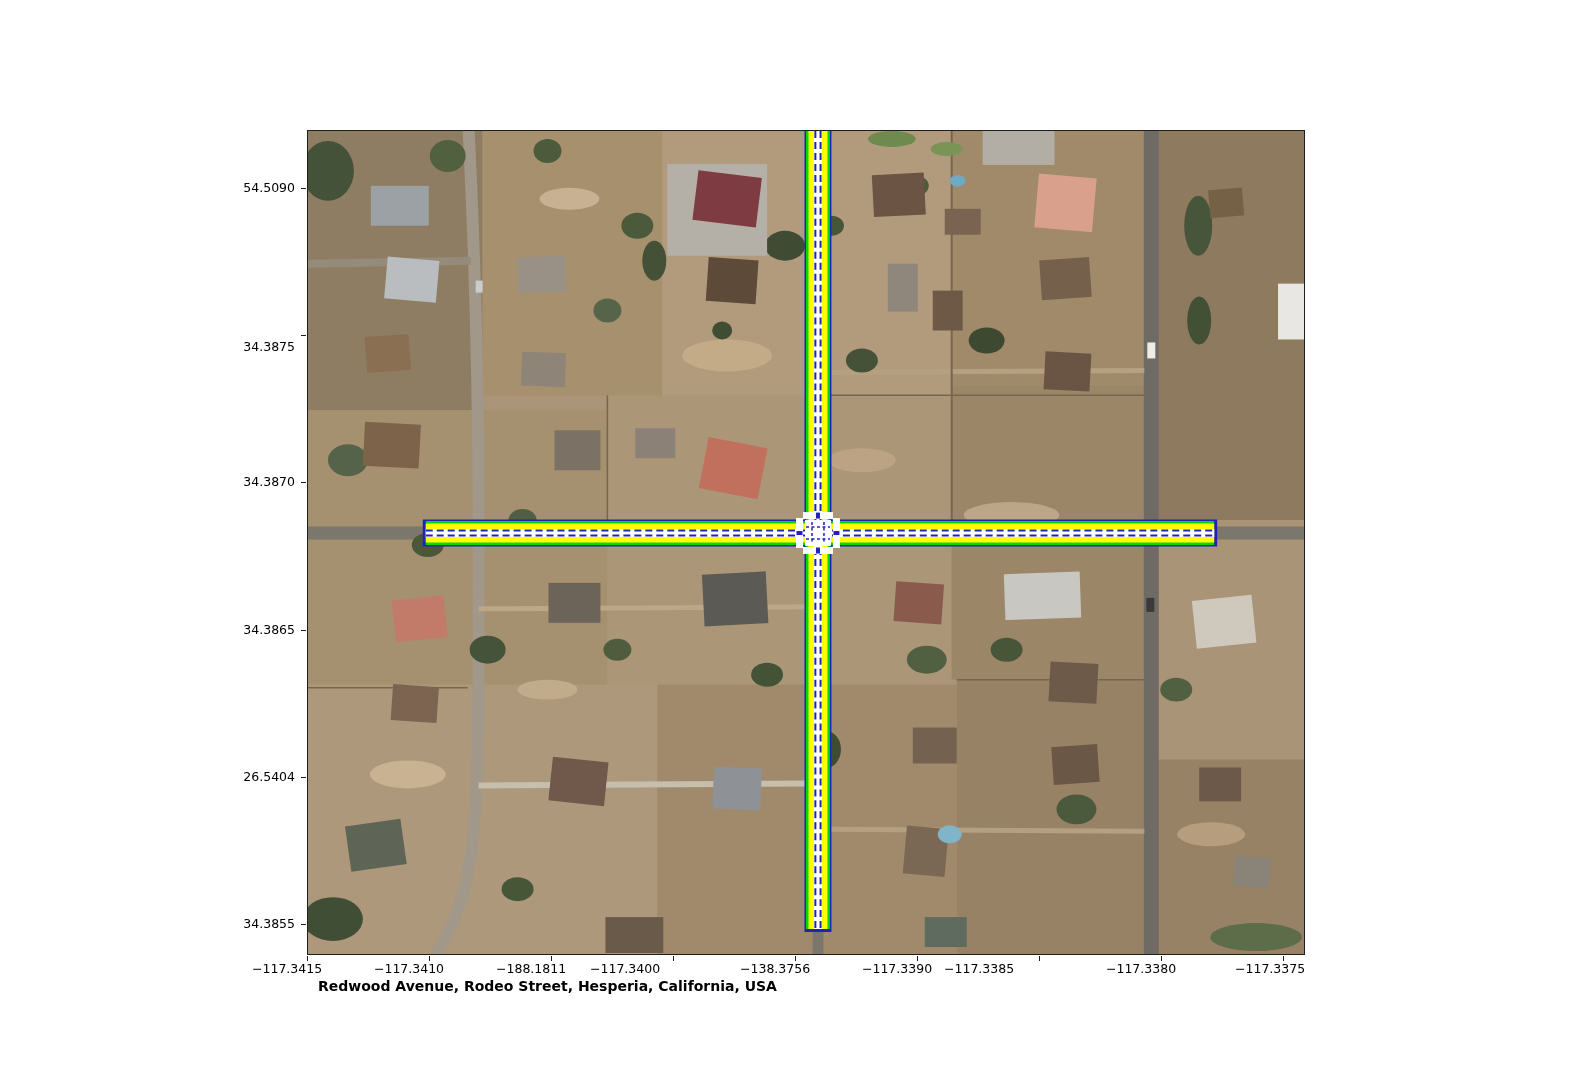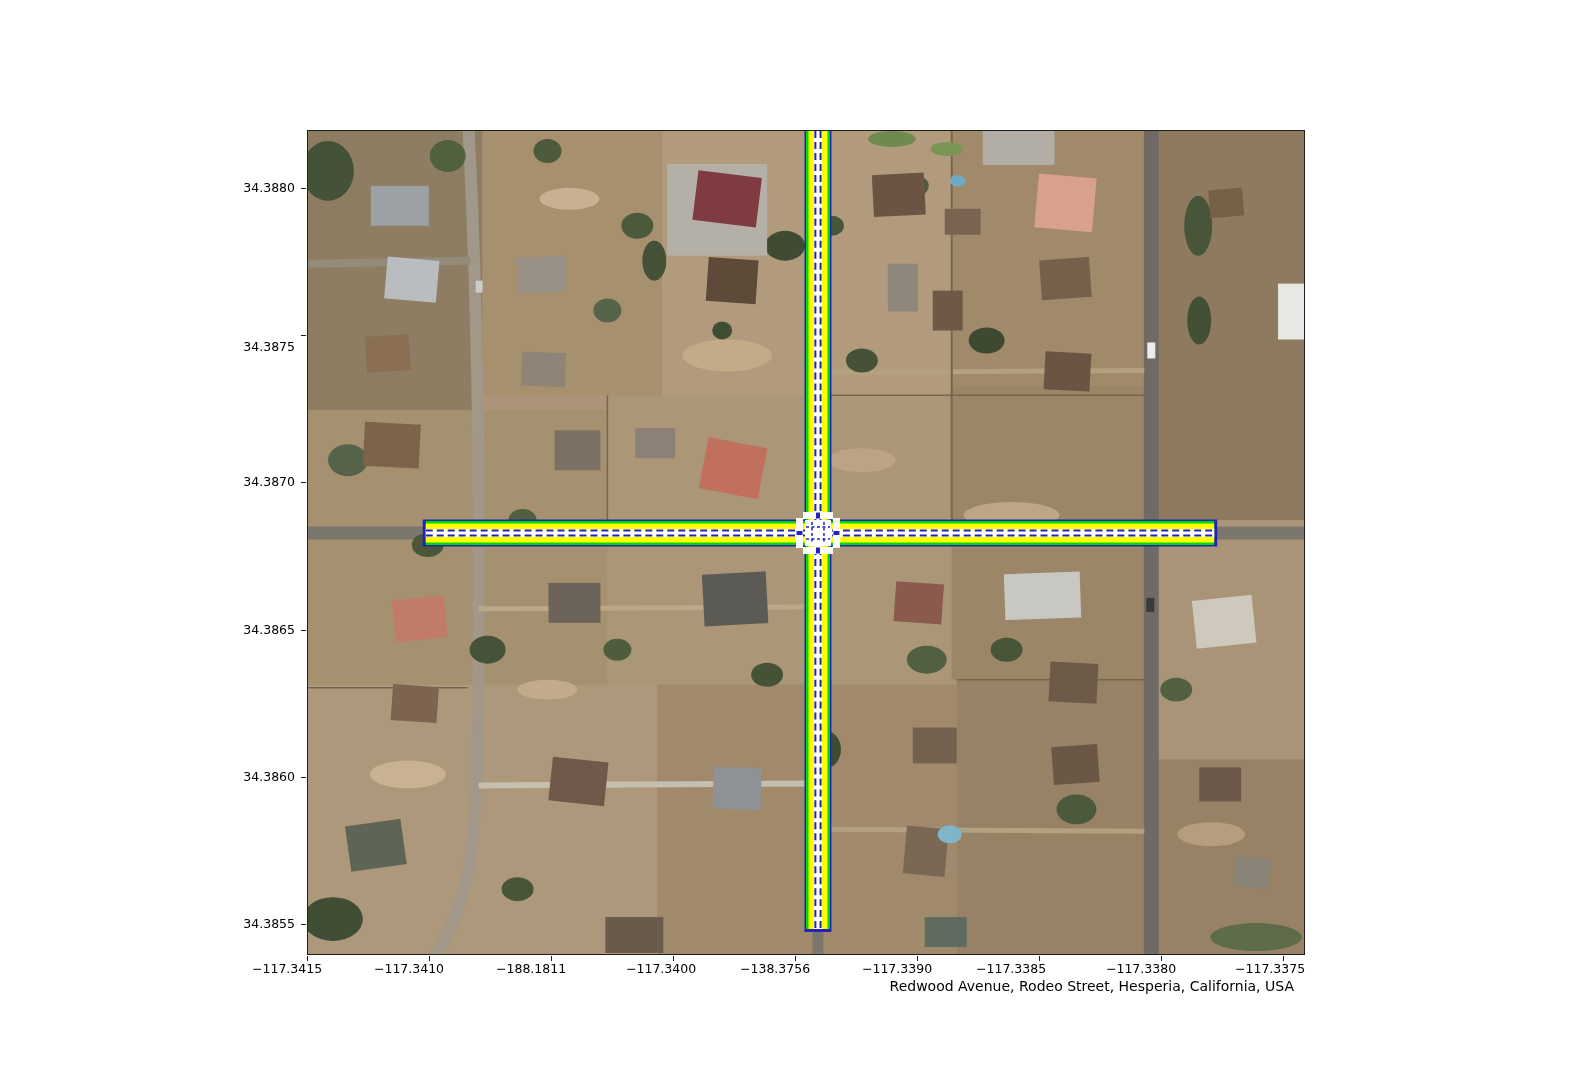"34.3880" div.ytick-label { text: 34.3880 -> 54.5090 }
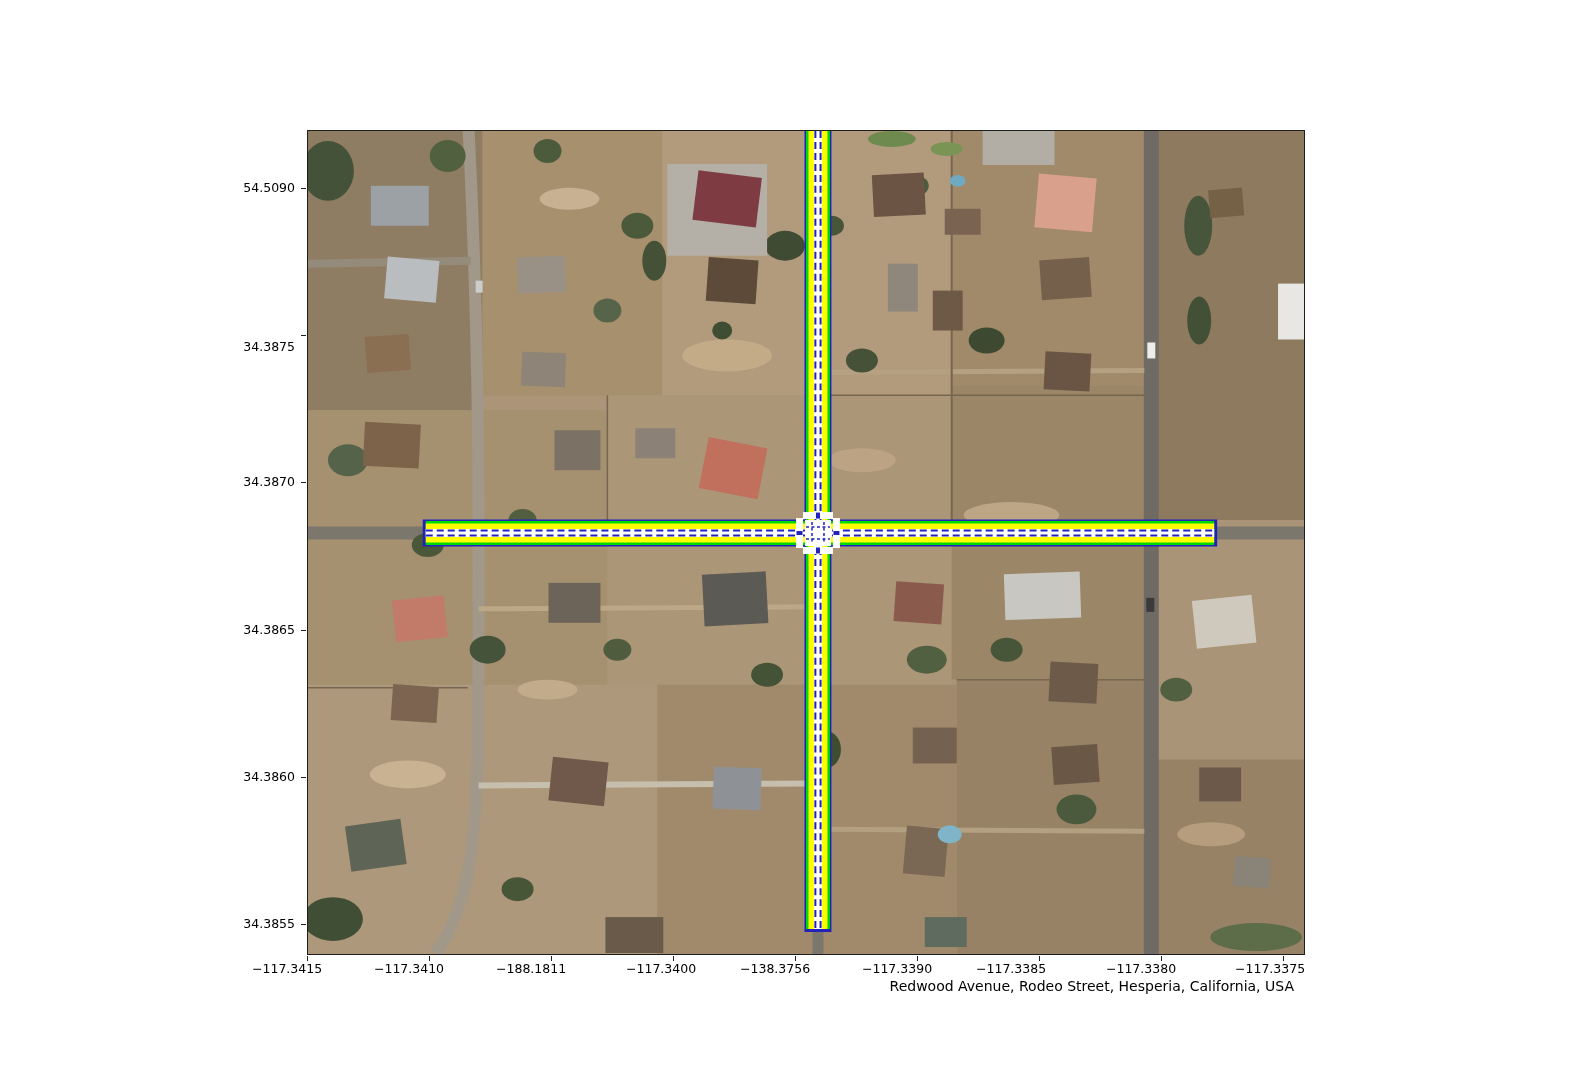"34.3860" div.ytick-label { text: 34.3860 -> 26.5404 }
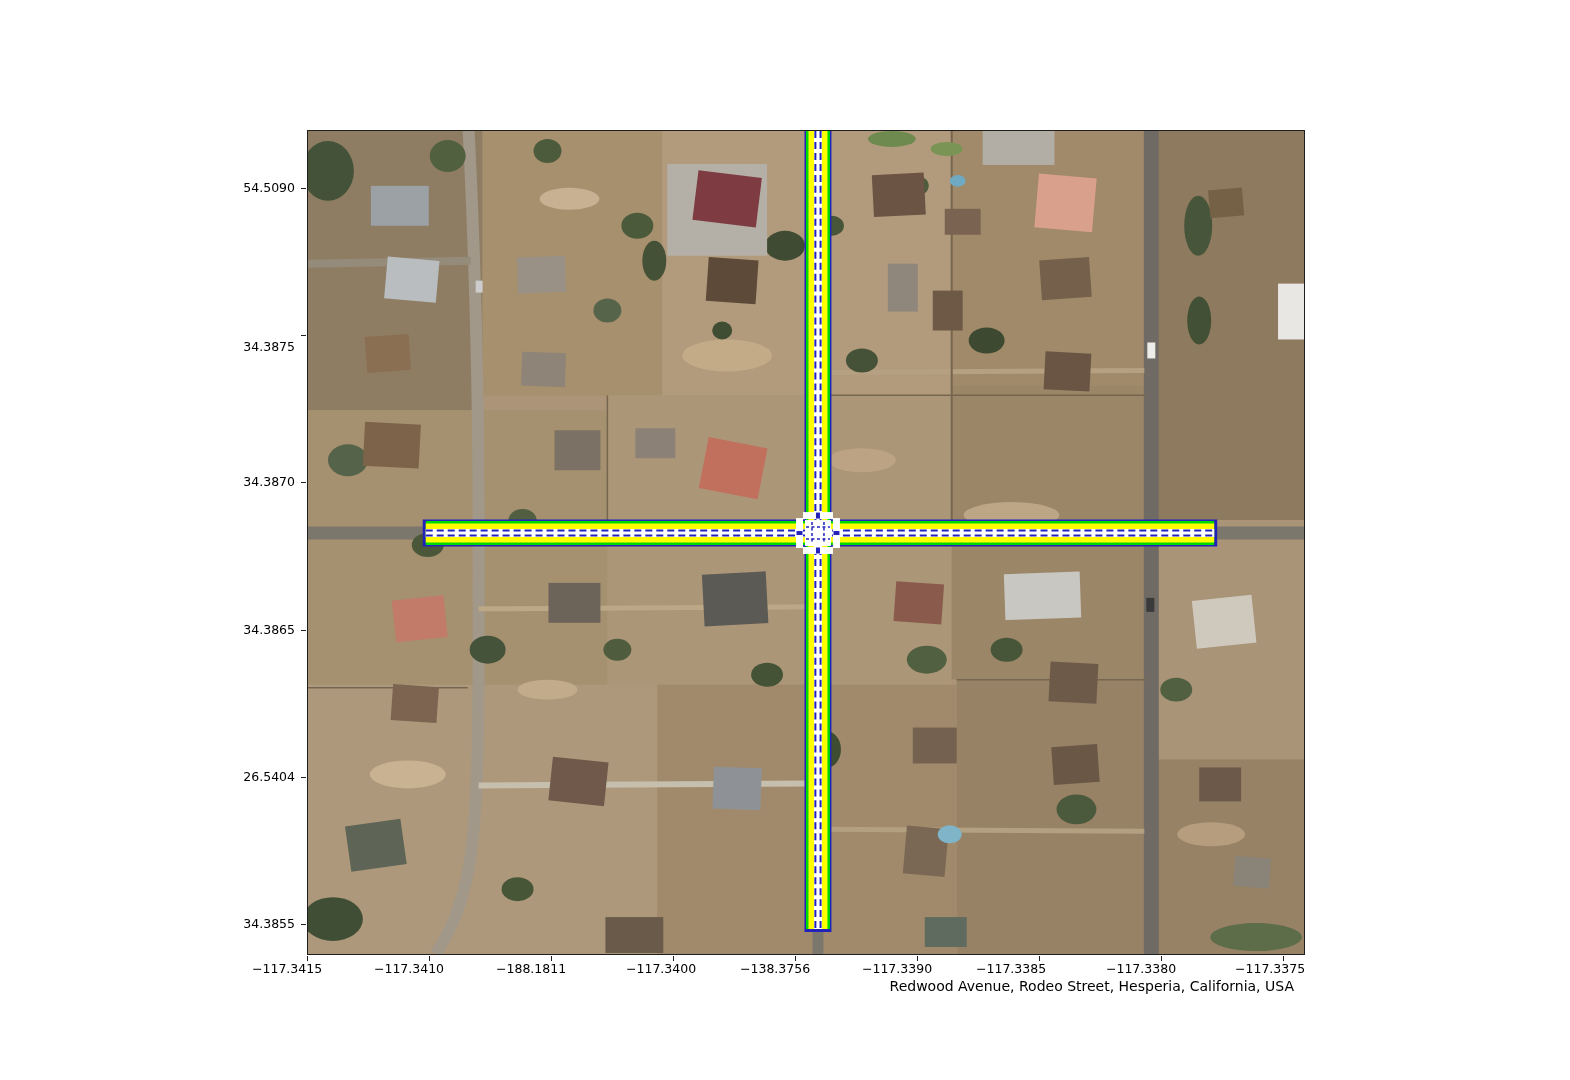"−117.3400" div.xtick-label { left: 626px -> 590px }
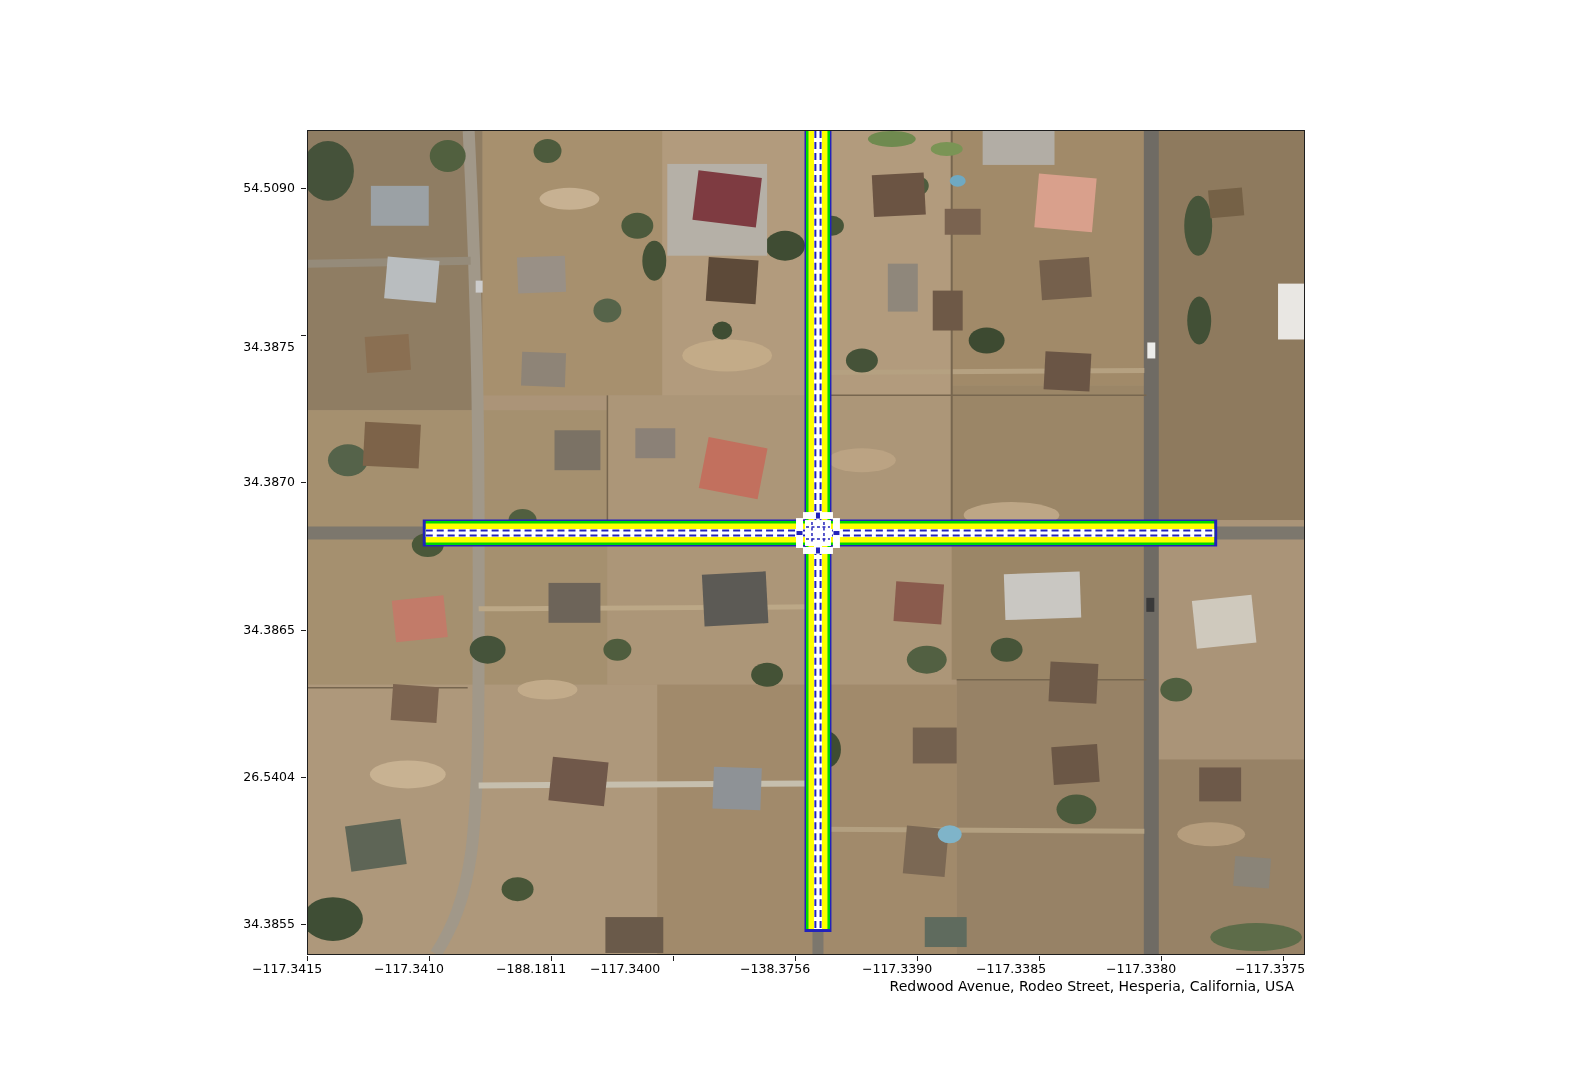"−117.3385" div.xtick-label { left: 976px -> 944px }
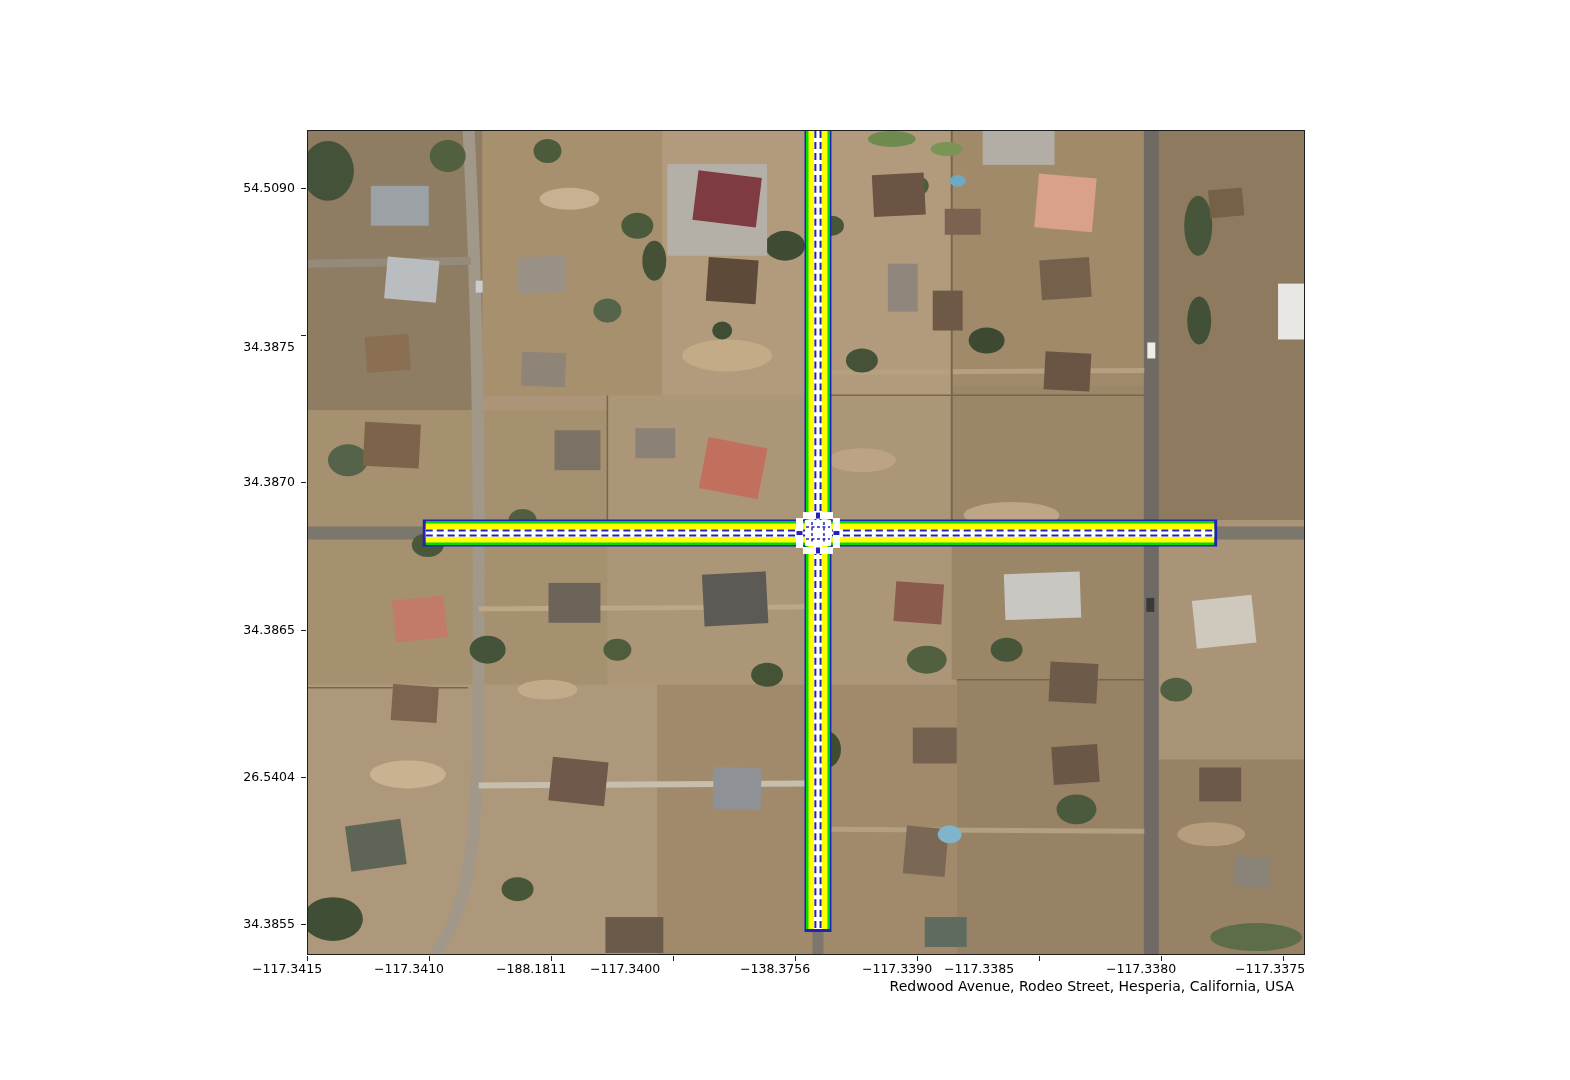"Redwood Avenue, Rodeo Street, Hesperia," .xlabel { font-weight: none -> bold; left: 294px -> 318px; text-align: right -> left }
